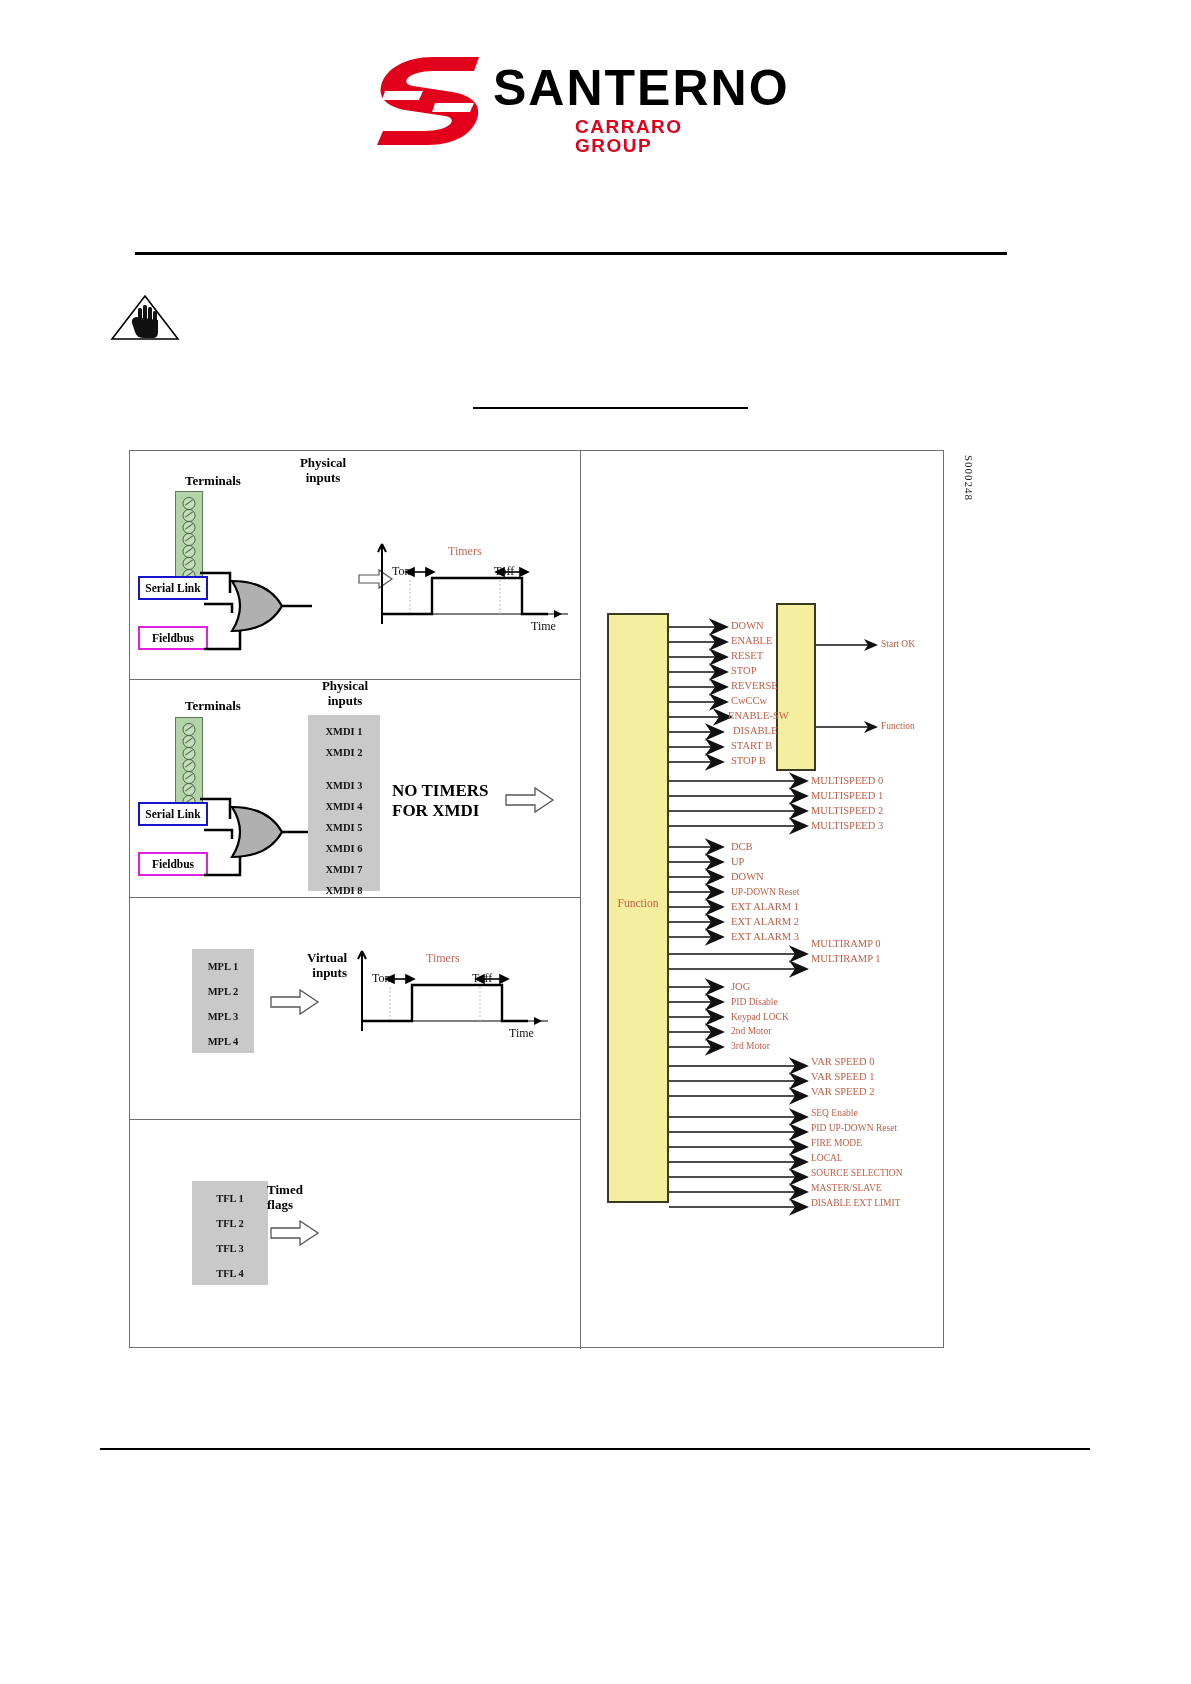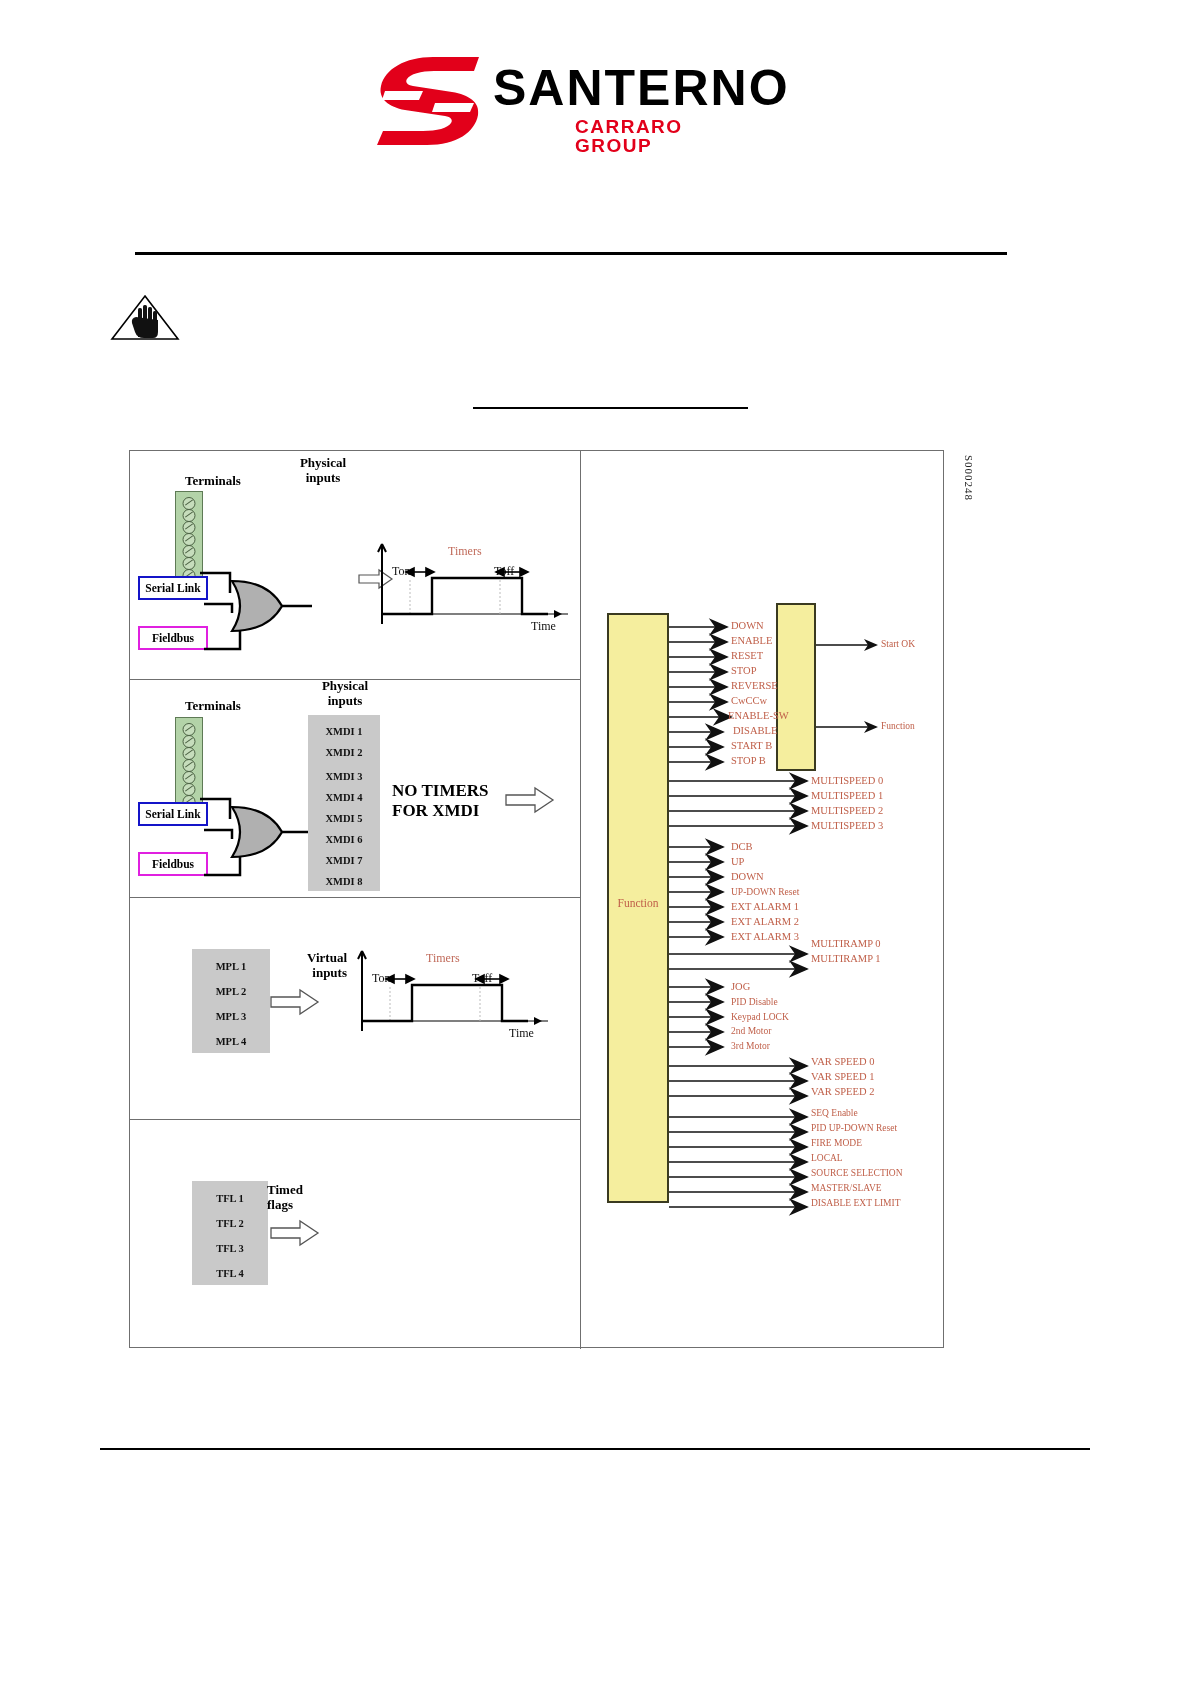"XMDI 3" span { margin-top: 13px -> 22px }
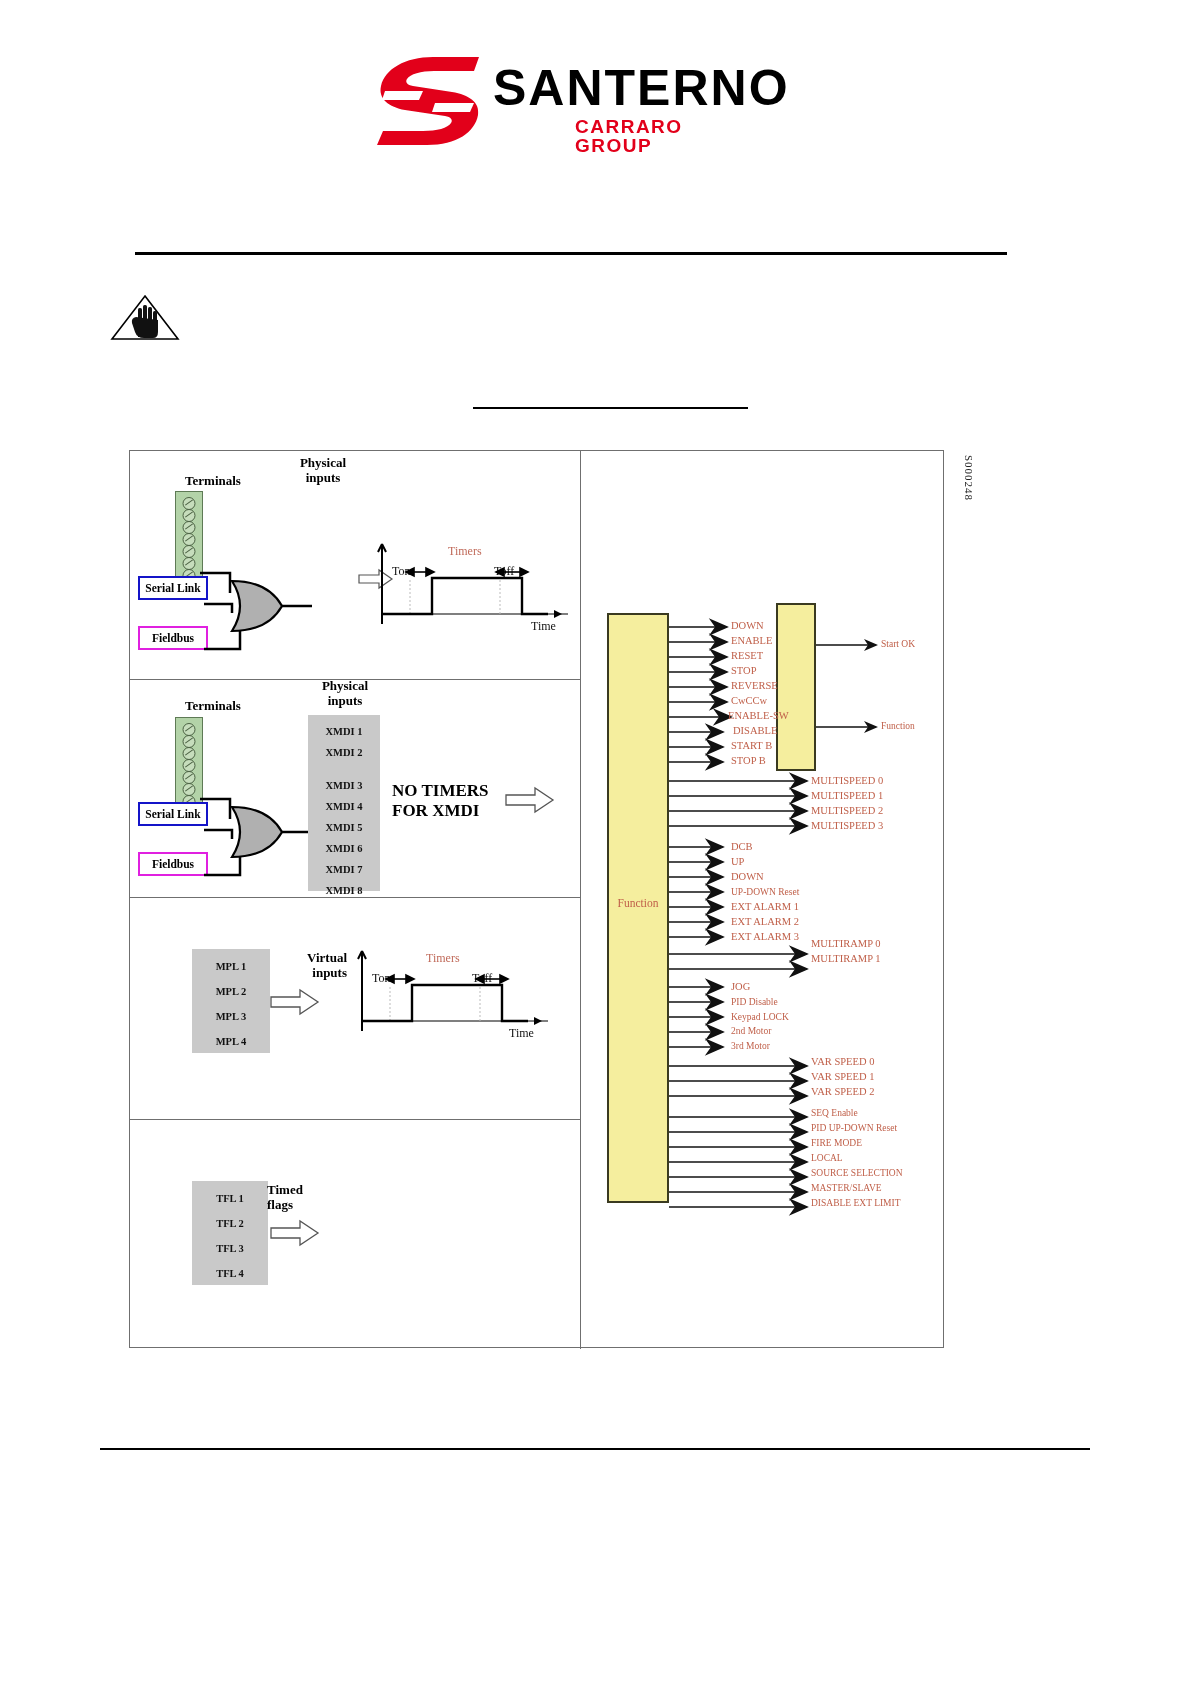"MPL 1" div.grayblk { width: 78px -> 62px }
